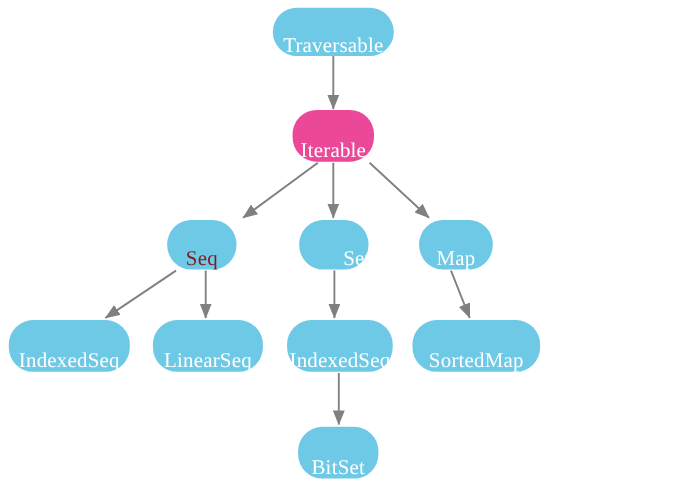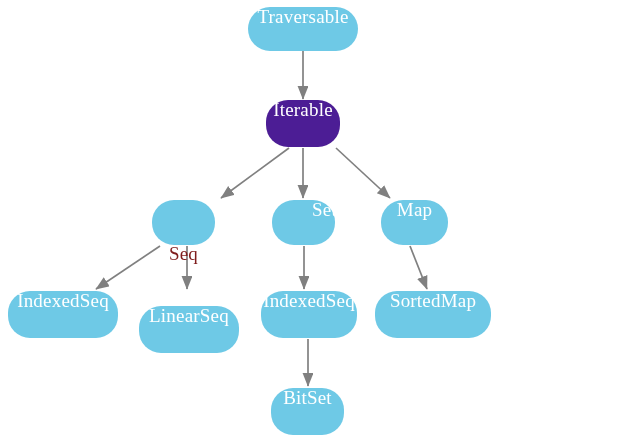"Traversable" .node { align-items: flex-start -> flex-end }
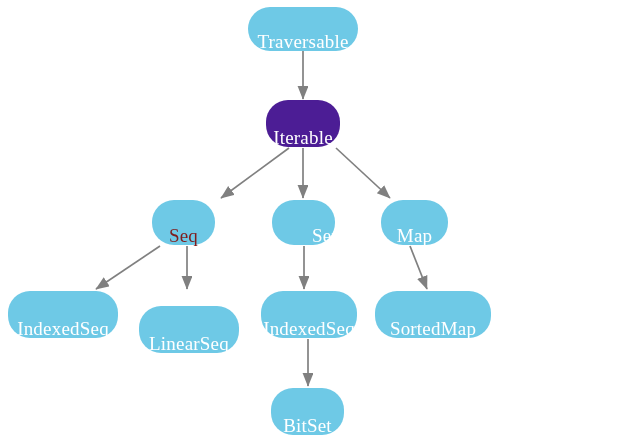"Iterable" div.node { background: #4c1d95 -> #ec4899 }
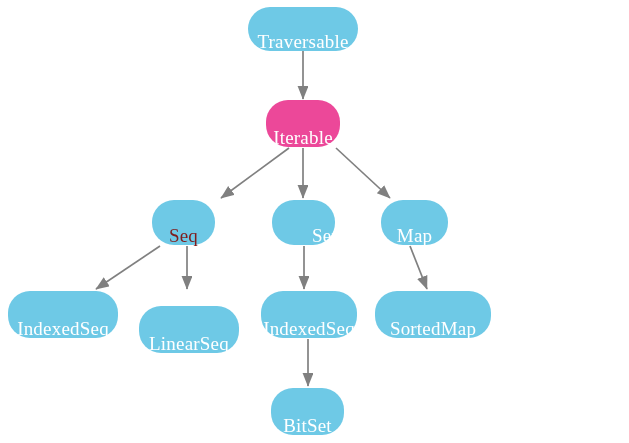"LinearSeq" div.node { margin-top: 15px -> none }
